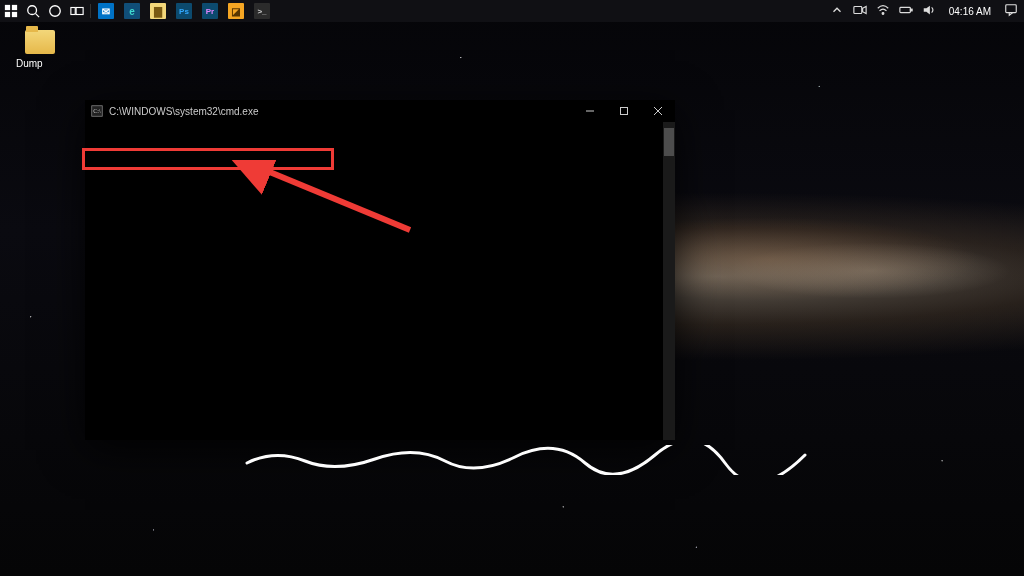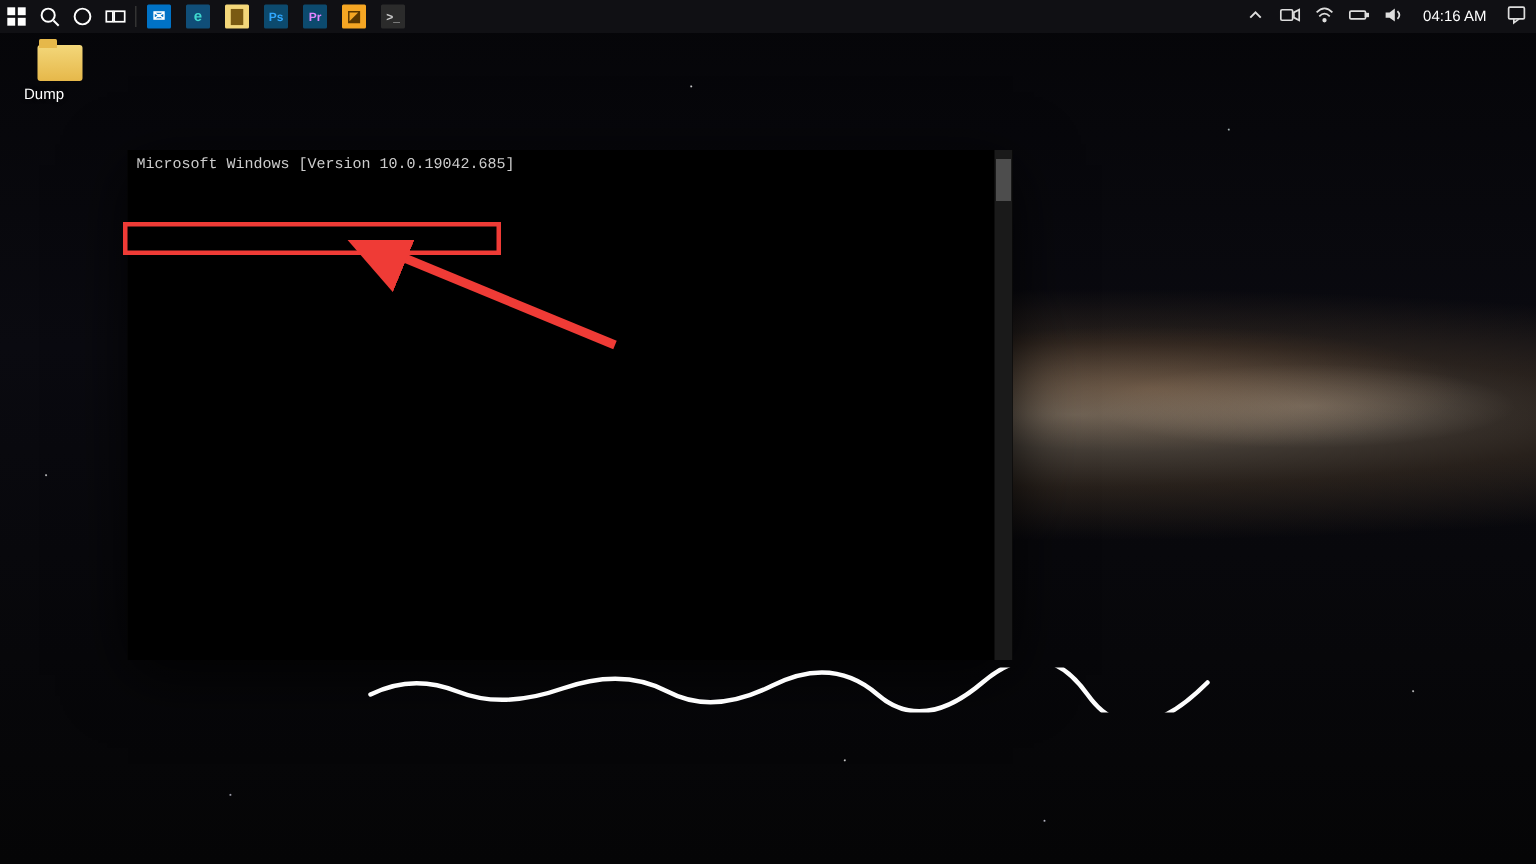"C:\WINDOWS\system32\cmd.exe" div.titlebar { html: none -> <div> <svg> <rect></rect> <text>C:\</text> </svg> <span>C:\WINDOWS\system32\cmd.exe</span> <div> <div> <svg> <line></line> </svg> </div> <div> <svg> <rect></rect> </svg> </div> <div> <svg> <line></line> <line></line> </svg> </div> </div> </div> }
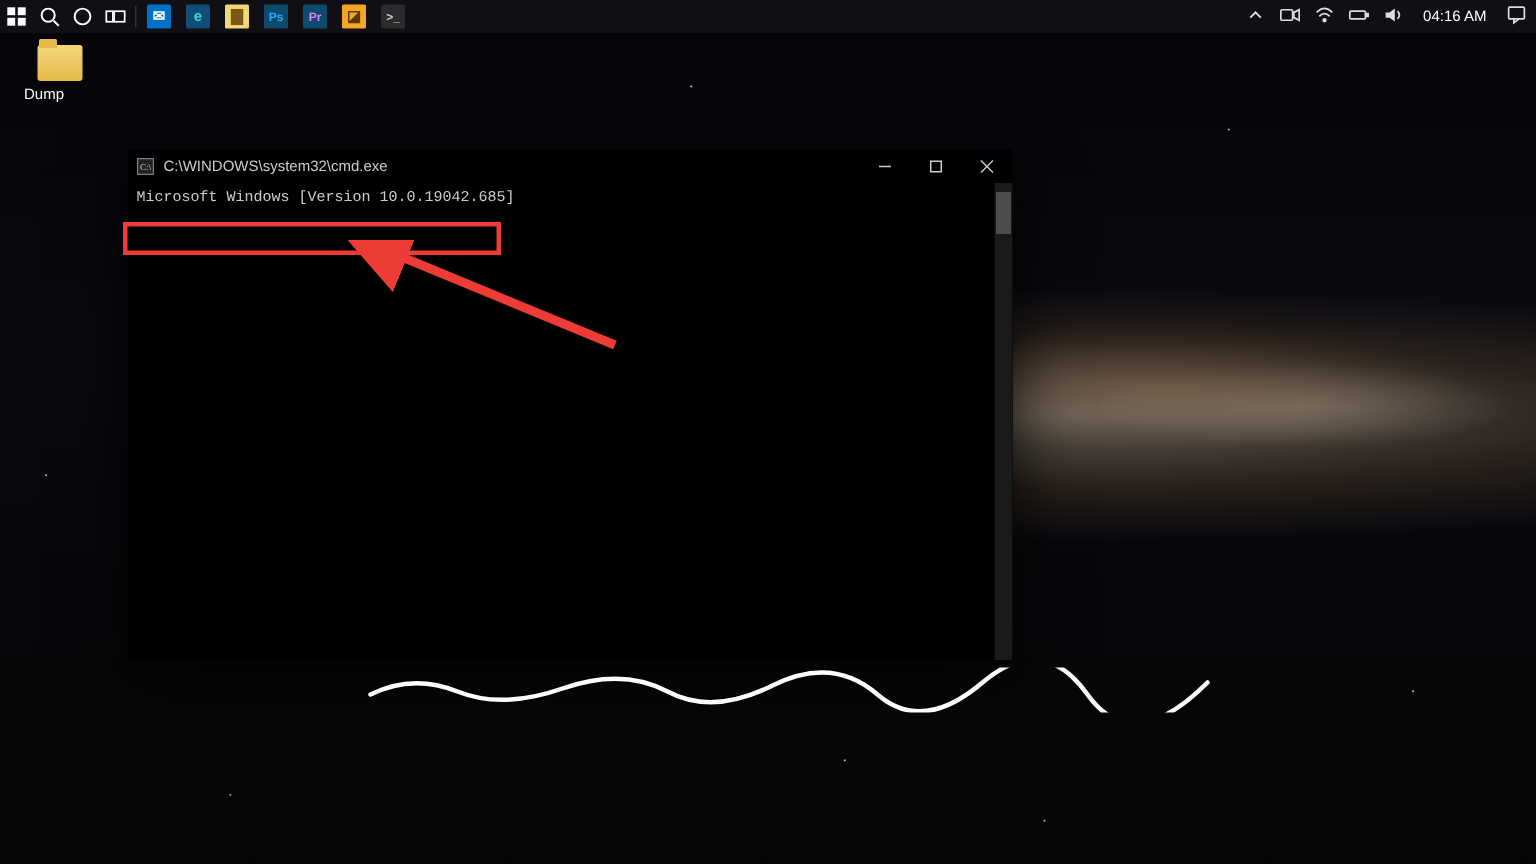"Microsoft Windows [Version" div.line { html: <div>Microsoft Windows [Version 10.0.19042.685]</div> -> none }
